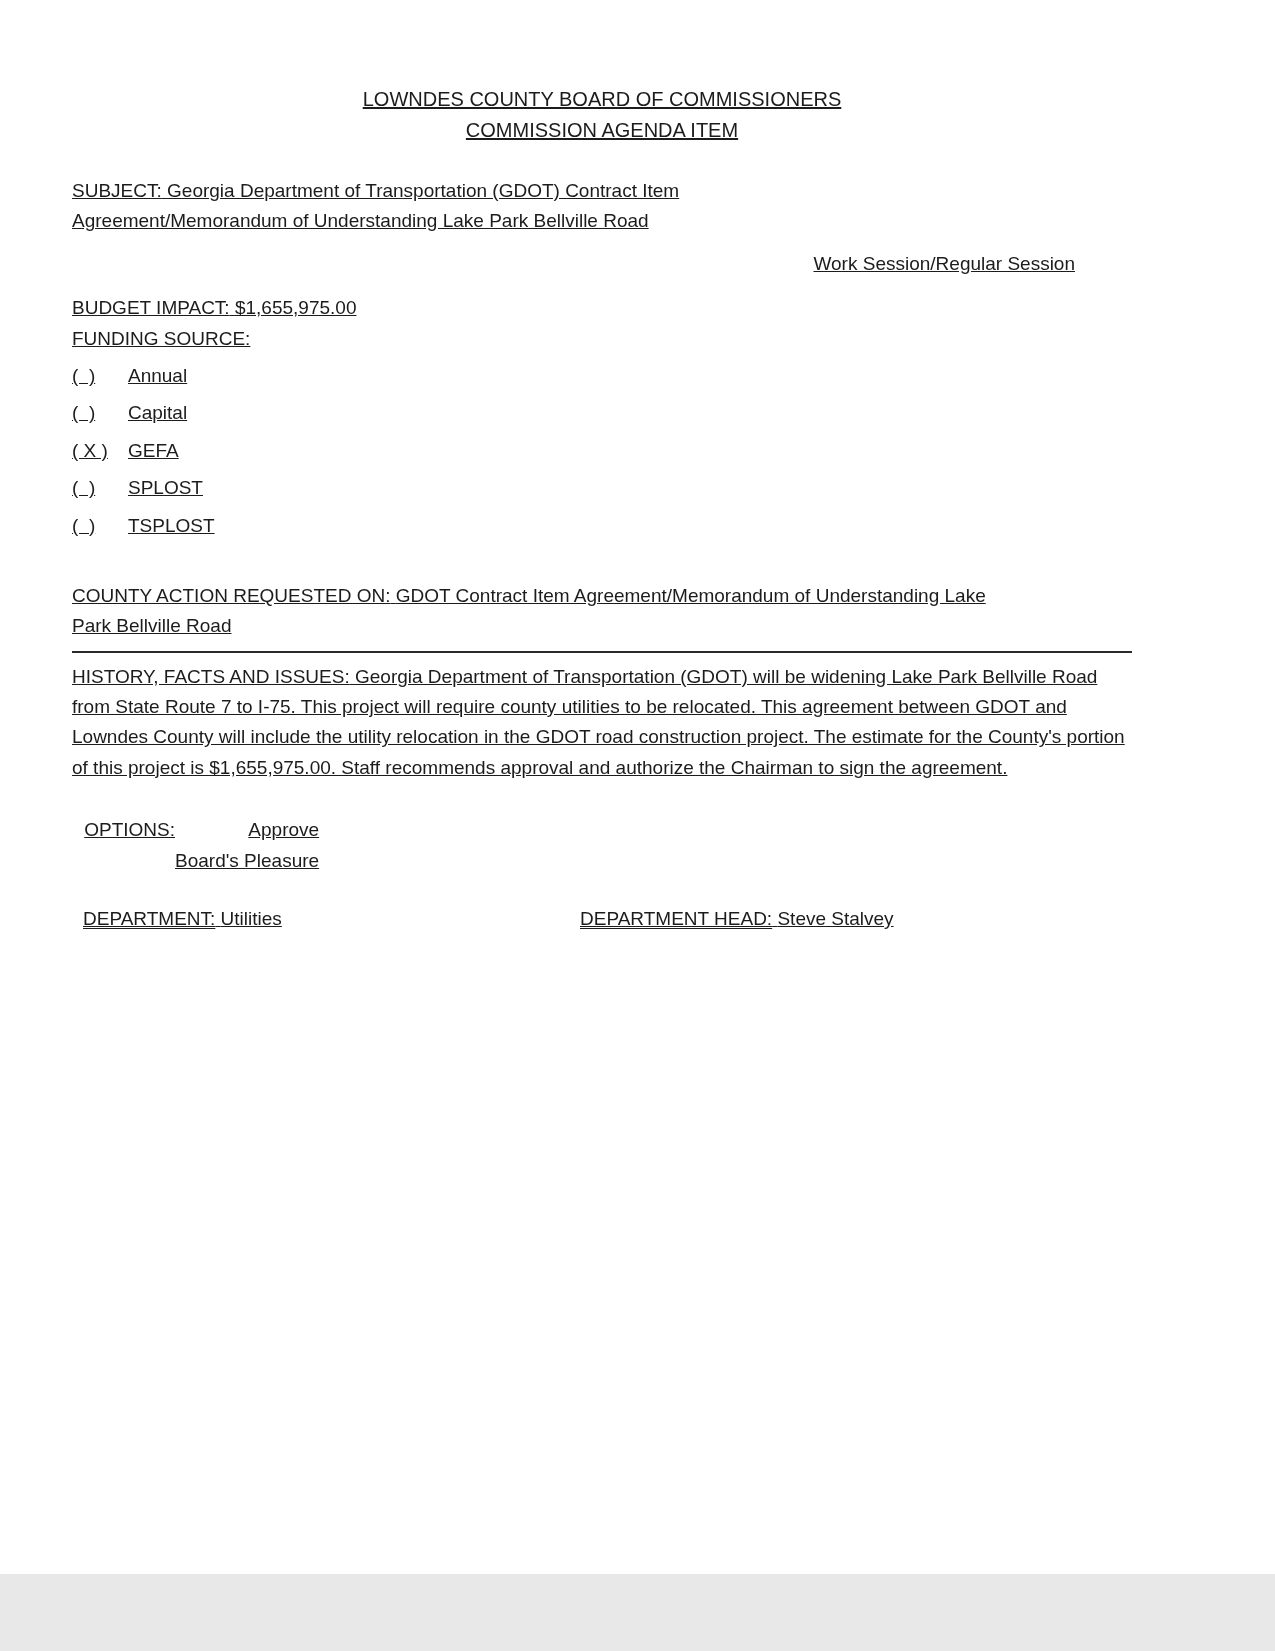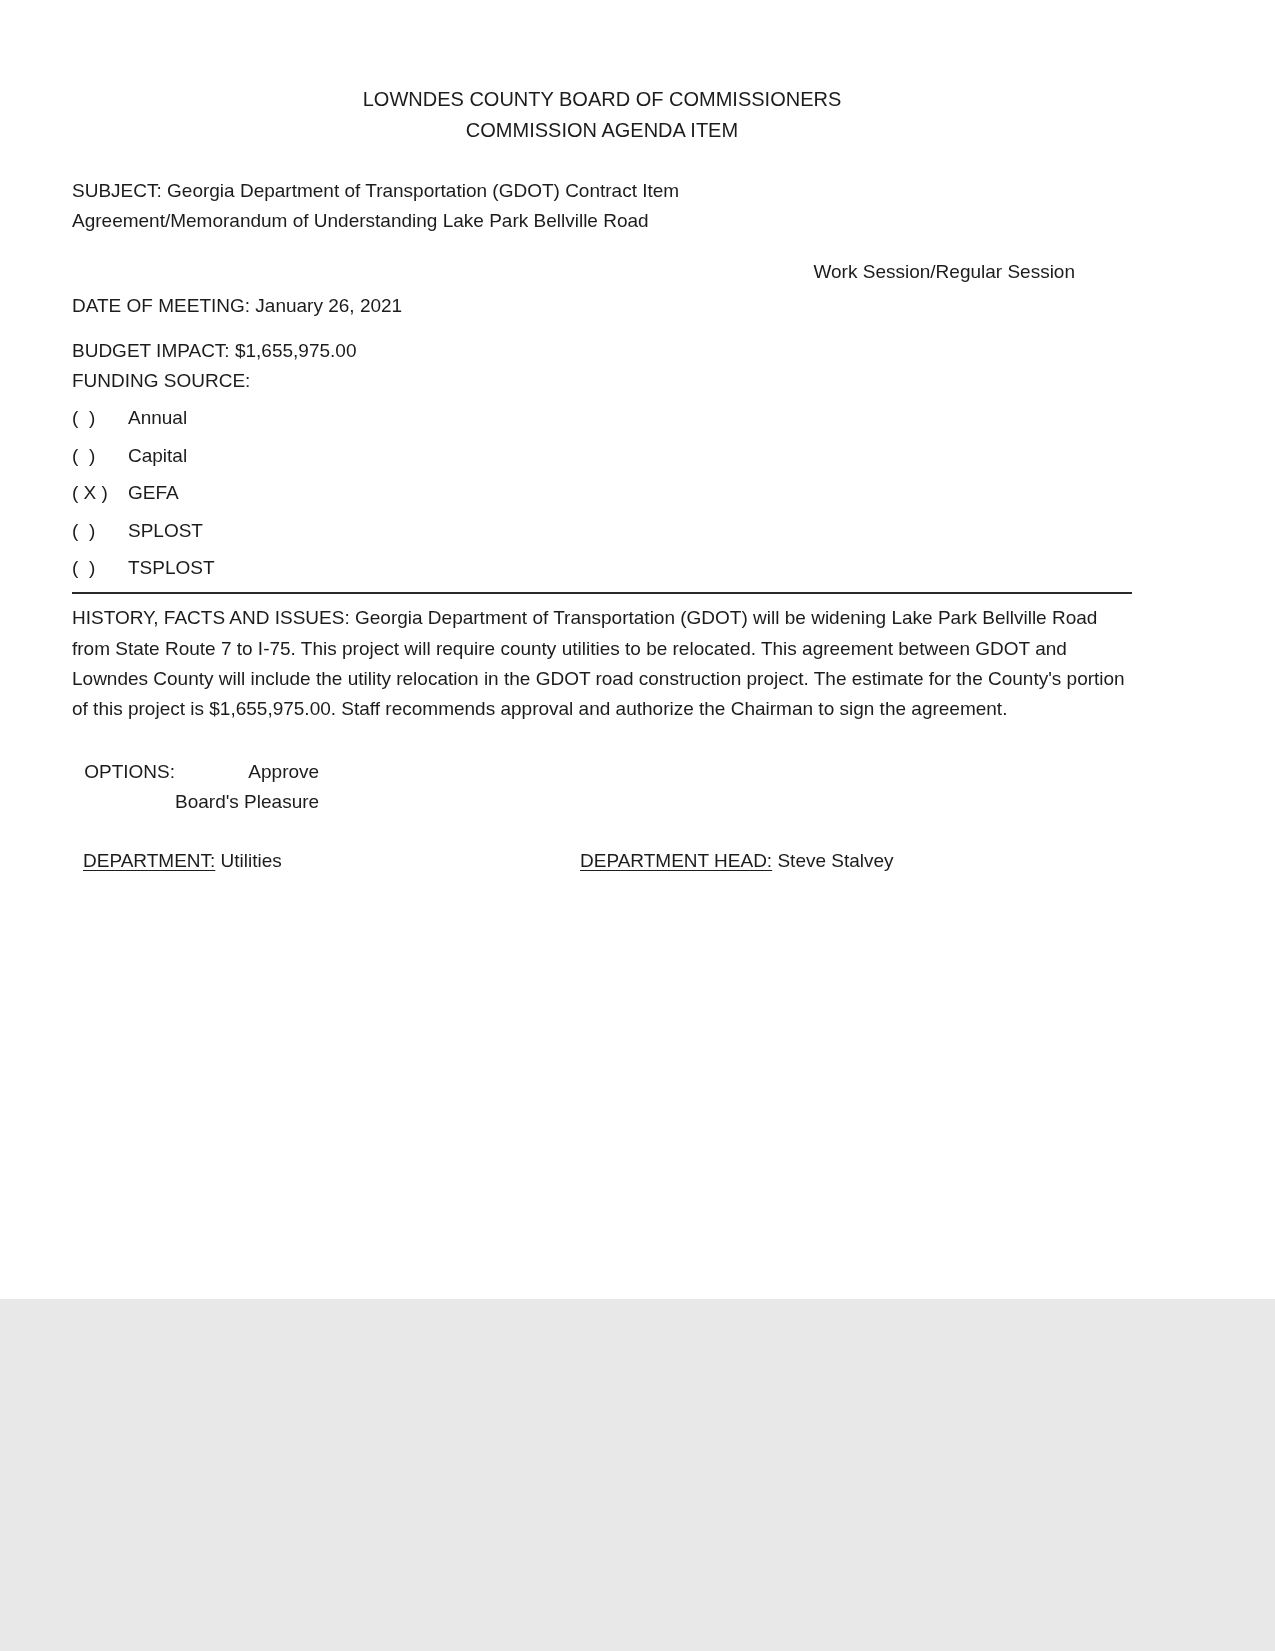"LOWNDES COUNTY BOARD OF COMMISSIONERS" .page { height: 1299px -> 1574px; text-decoration: none -> underline }
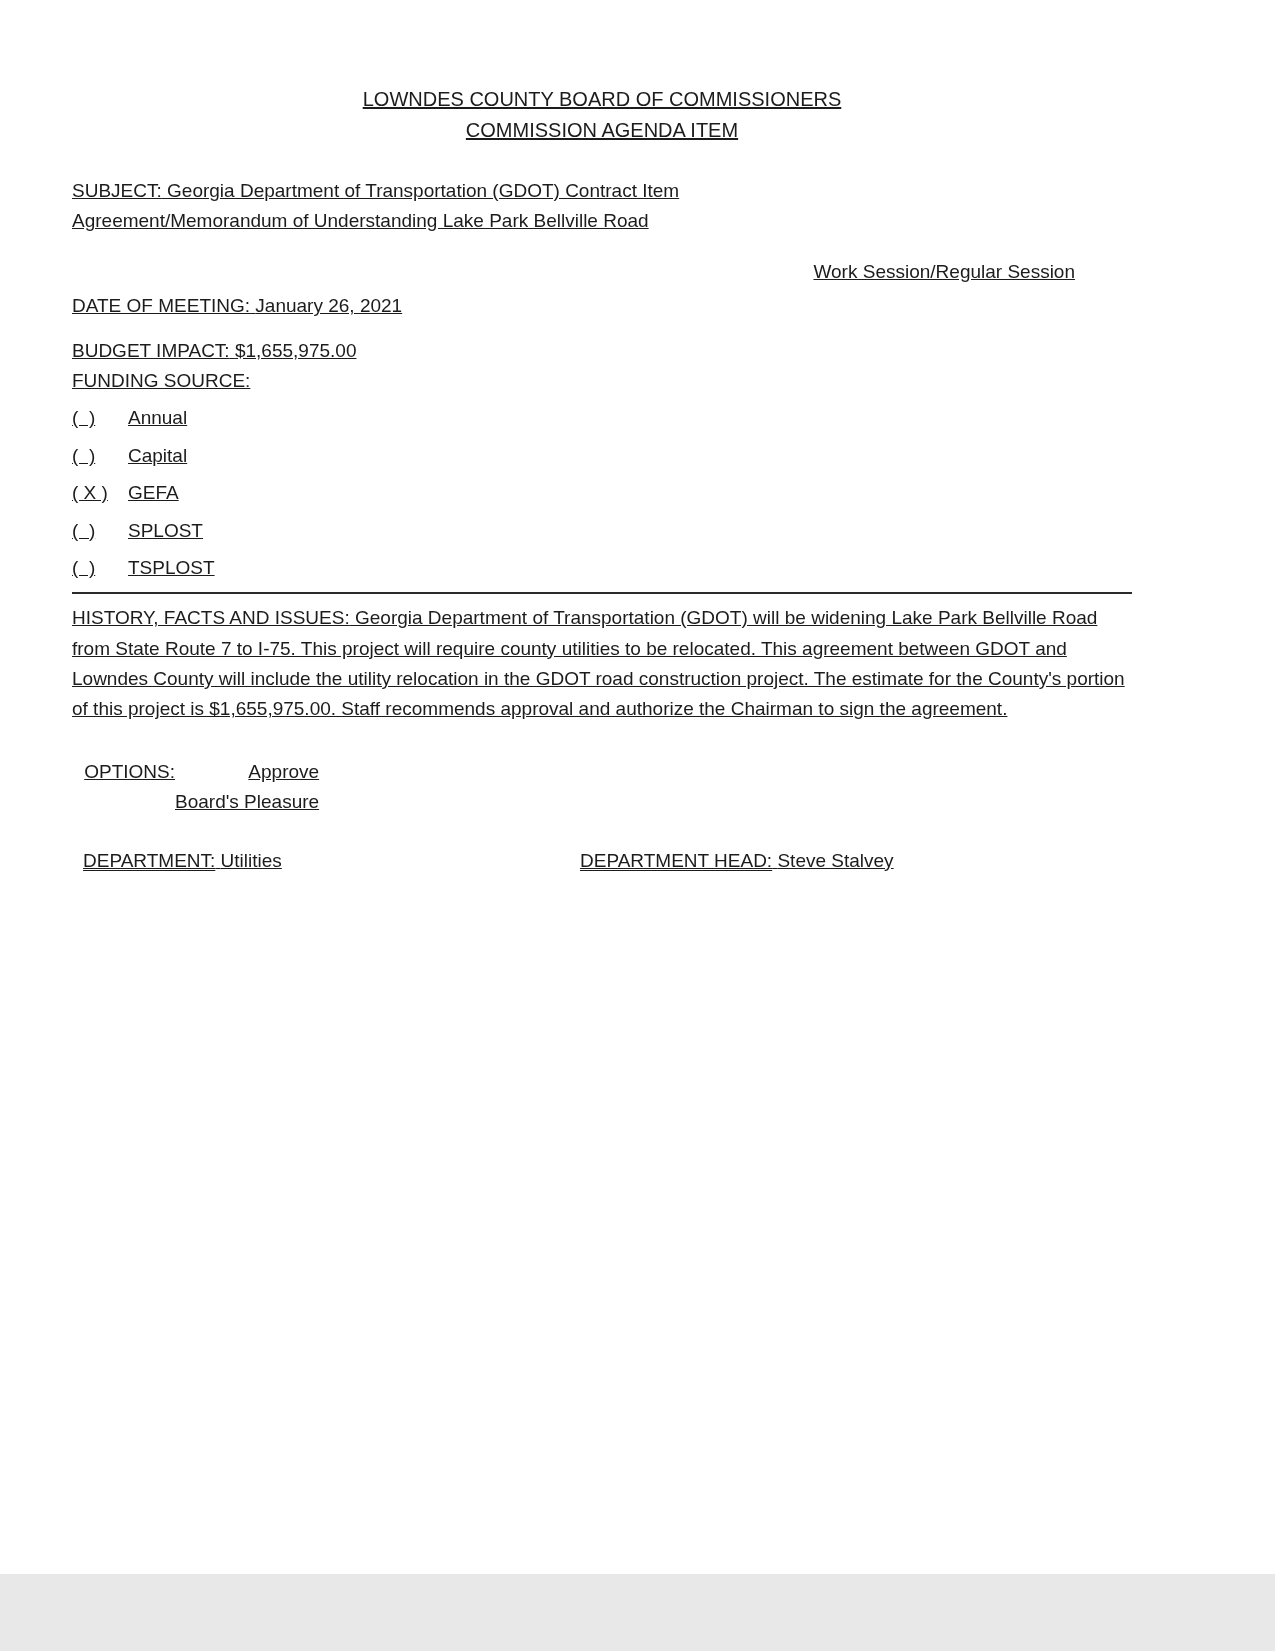"Work Session/Regular Session" .session { margin-top: 20px -> 12px }
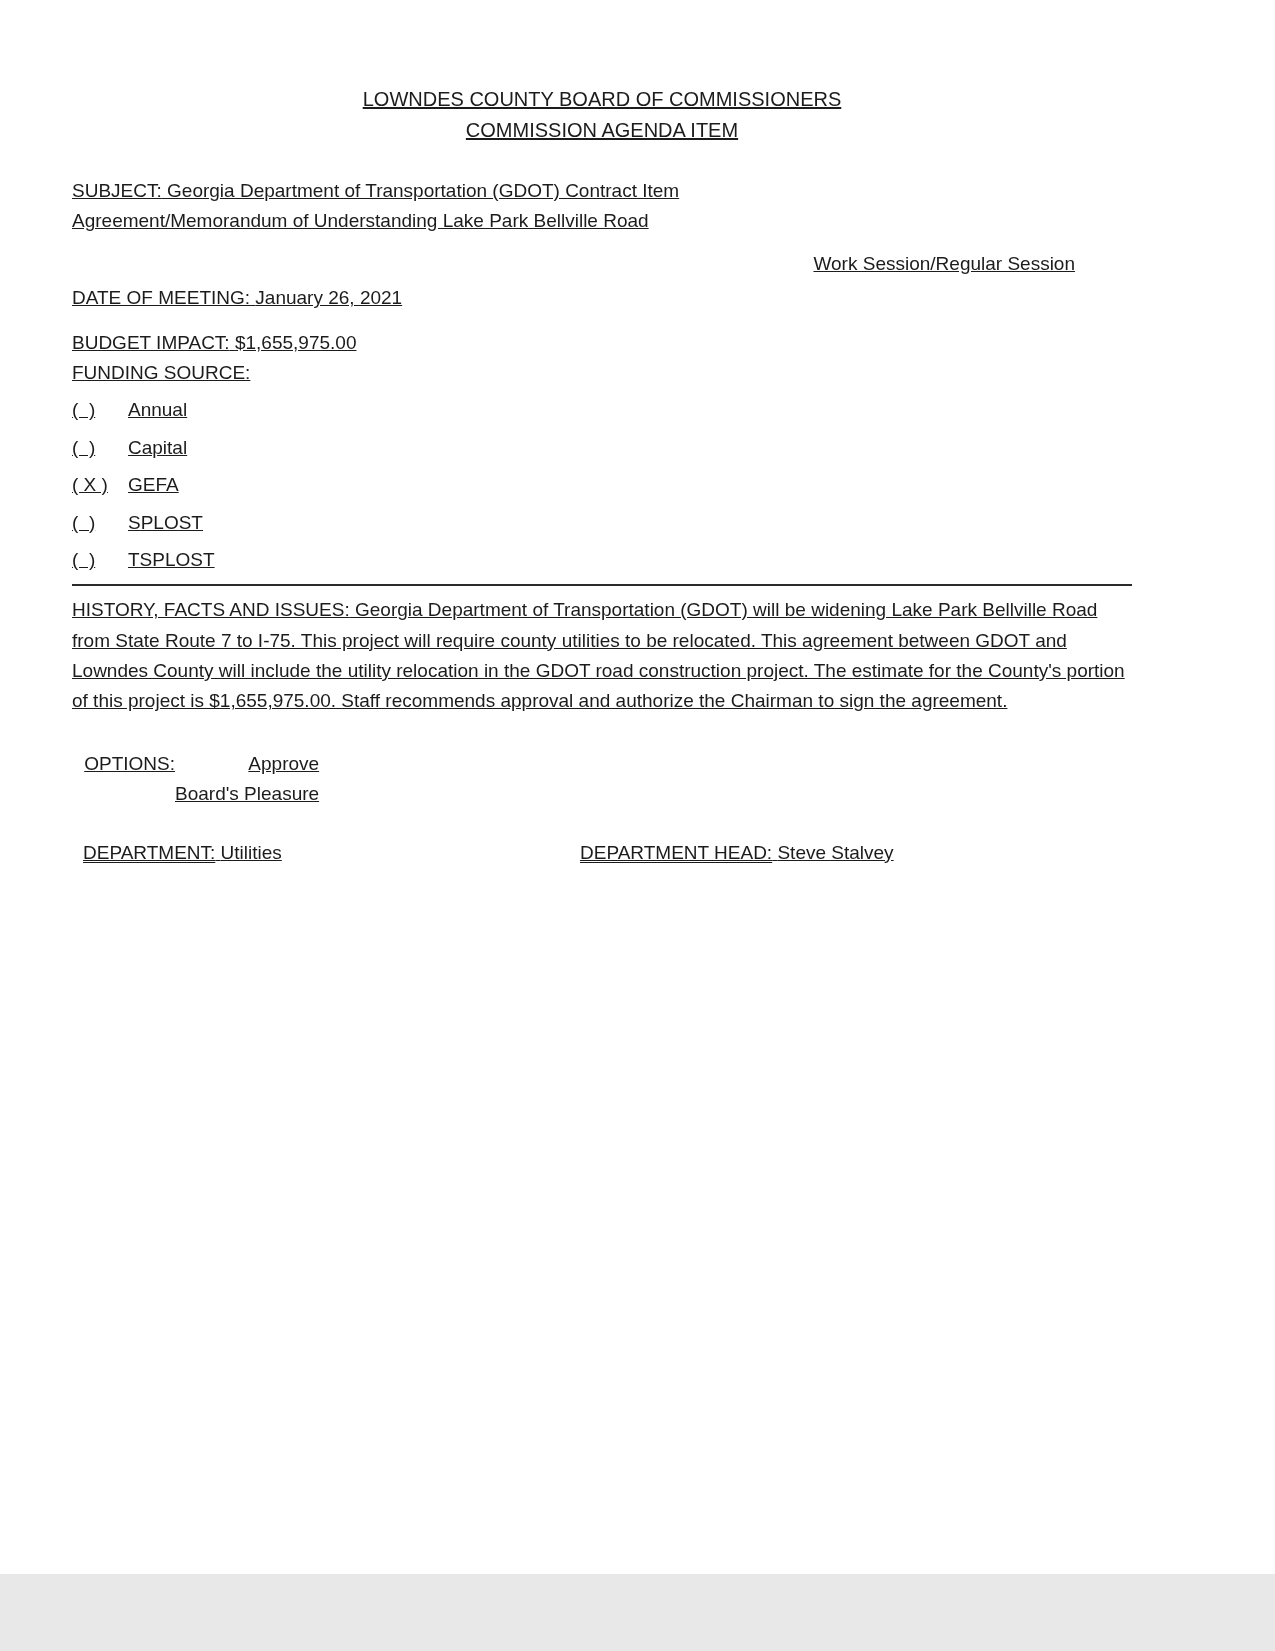"DATE OF MEETING: January 26," div.meeting { html: <div> <span>DATE OF MEETING:</span> <span>January 26, 2021</span> </div> -> none }
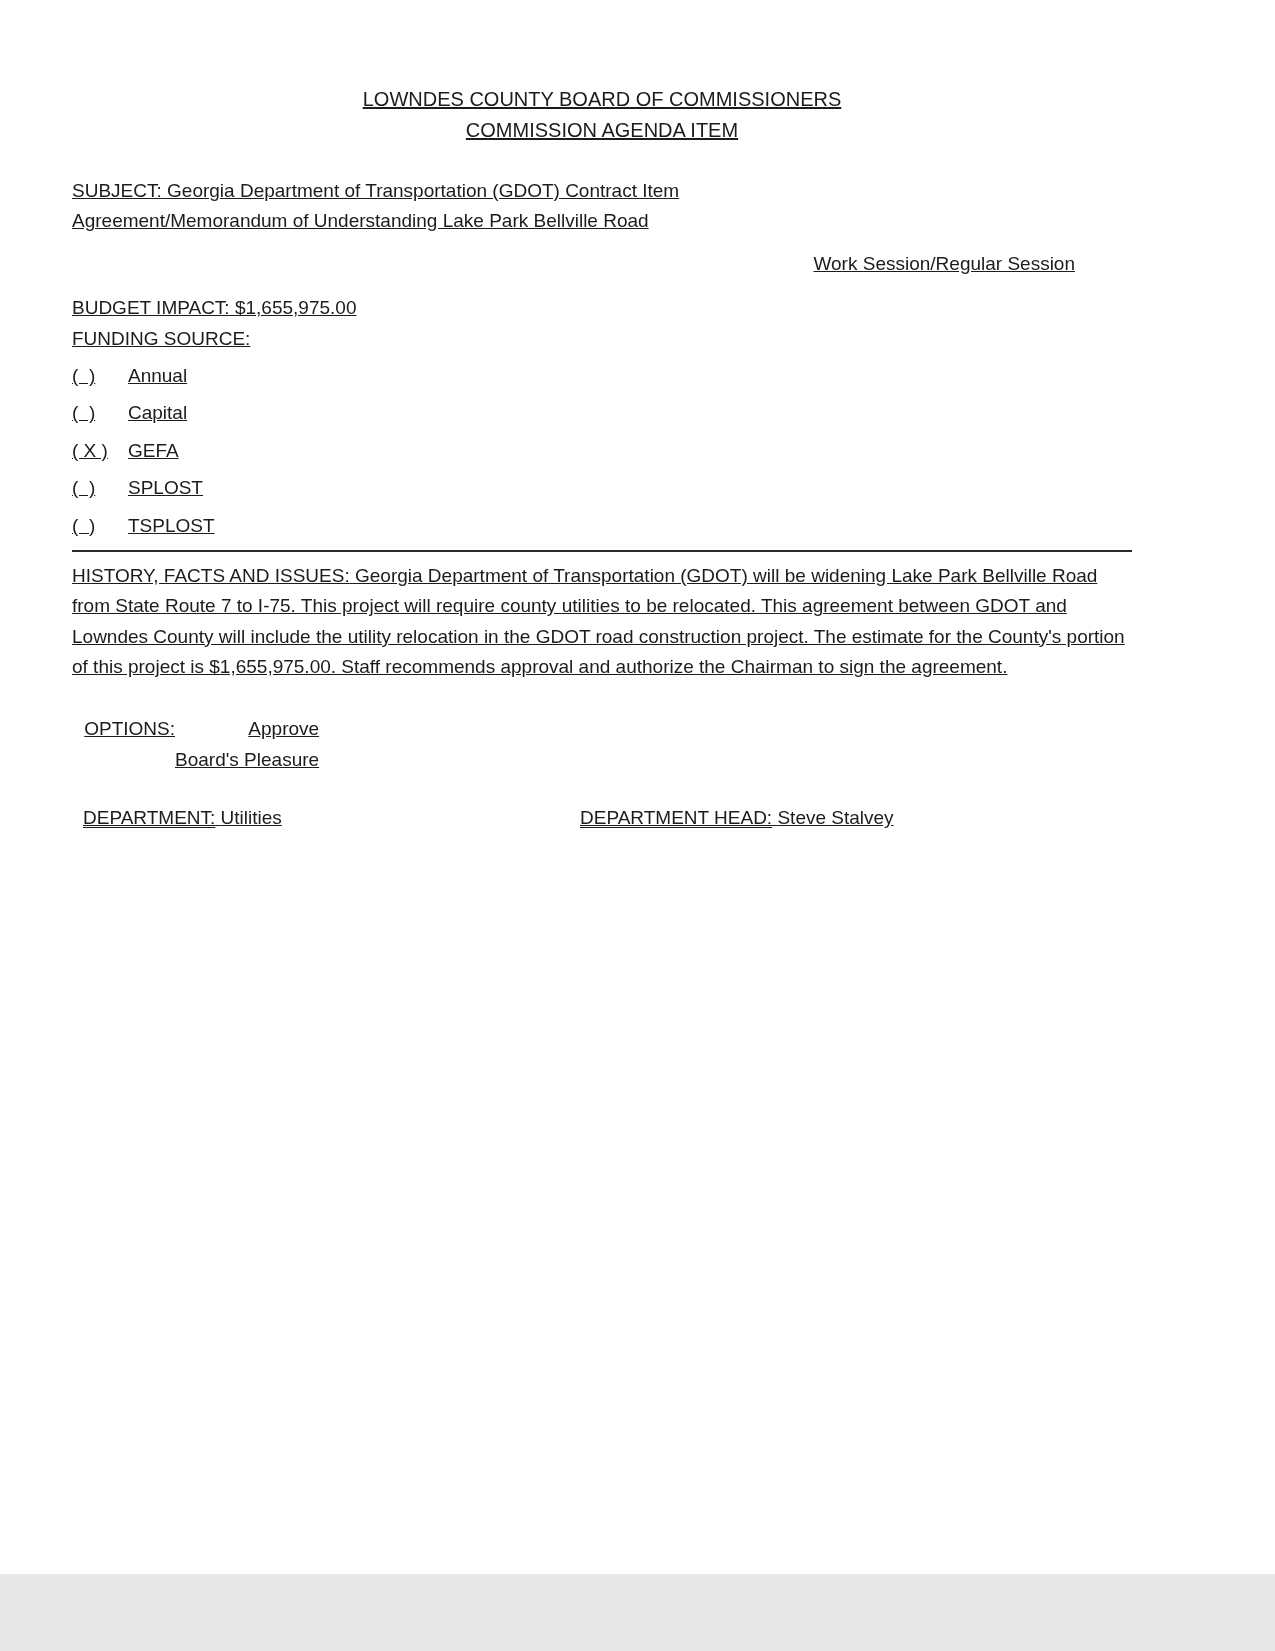"COUNTY ACTION REQUESTED ON: GDOT" div.county-action { html: none -> <div> <span>COUNTY ACTION REQUESTED ON:</span> <span>GDOT Contract Item Agreement/Memorandum of Understanding Lake Park Bellville Road</span> </div> }
